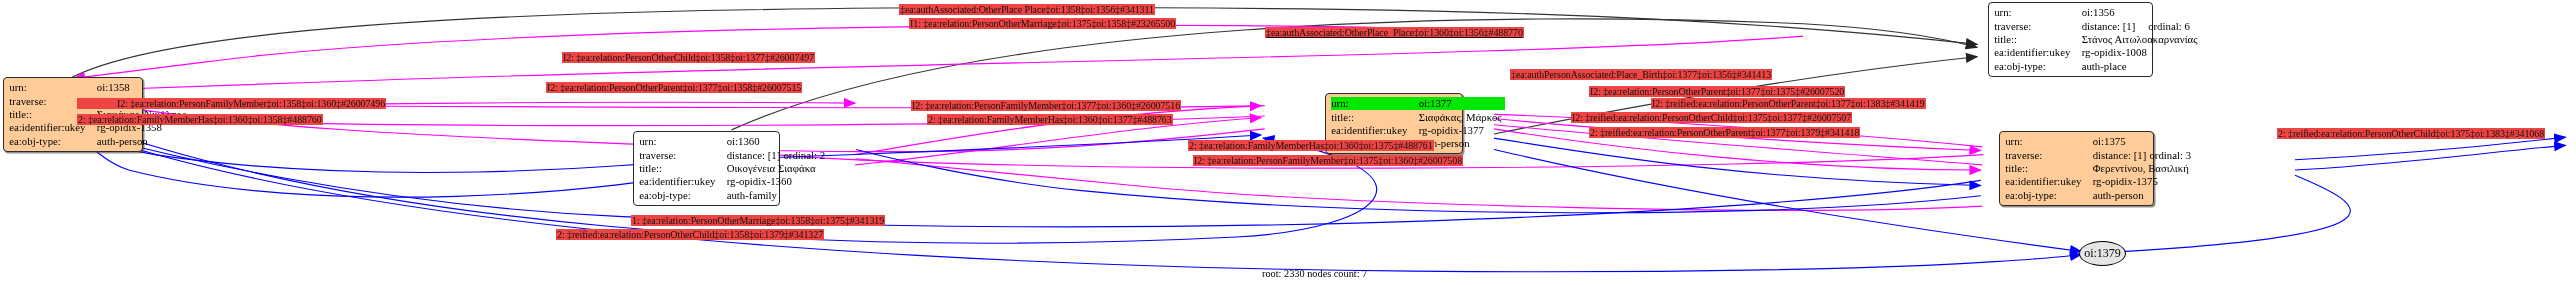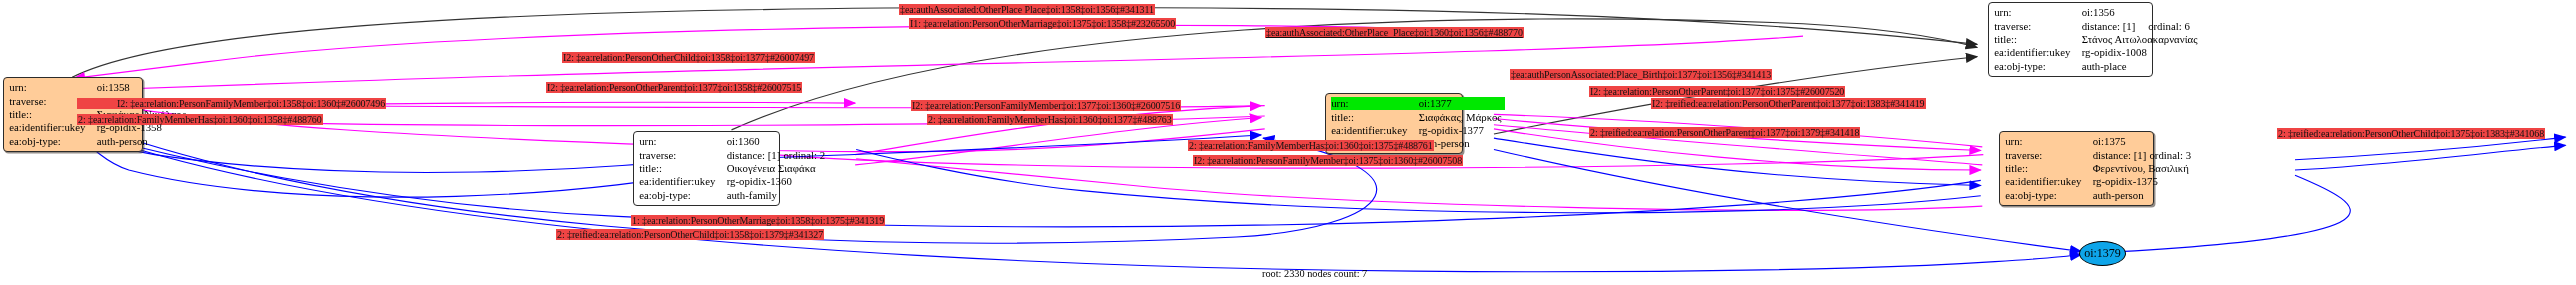"I2: ‡reified:ea:relation:PersonOtherChild‡oi:1375‡oi:1377‡#26007507" div.elabel { html: none -> <div>I2: ‡reified:ea:relation:PersonOtherChild‡oi:1375‡oi:1377‡#26007507</div> }
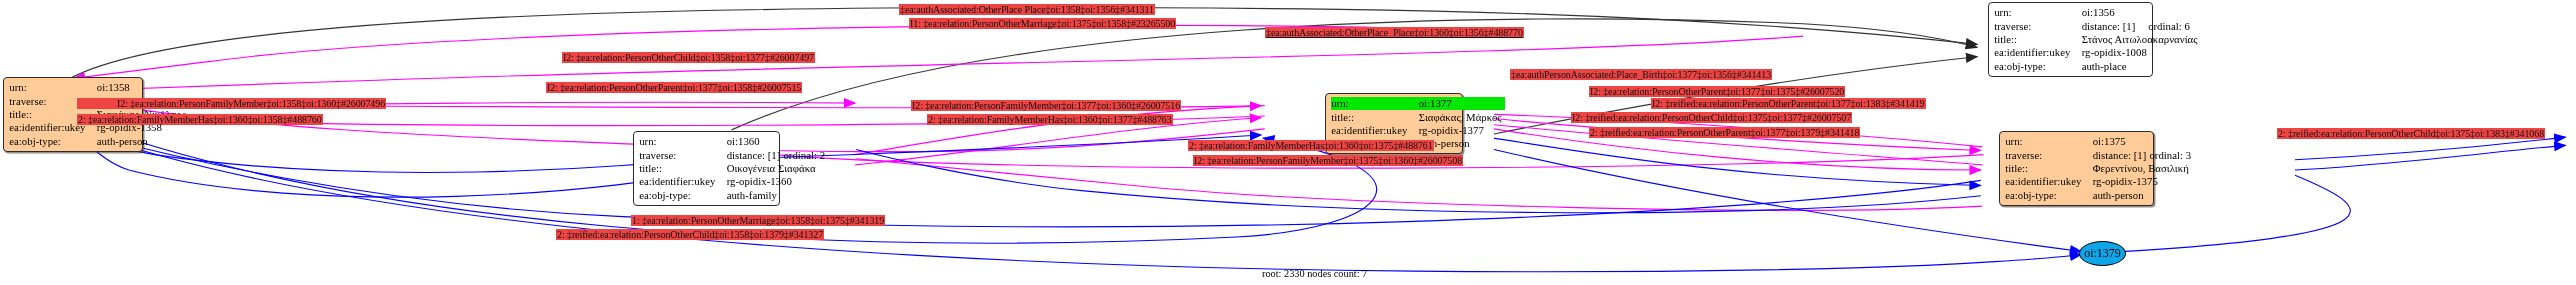"oi:1379" .ell { background: #0ea5e9 -> #e5e5e5 }
